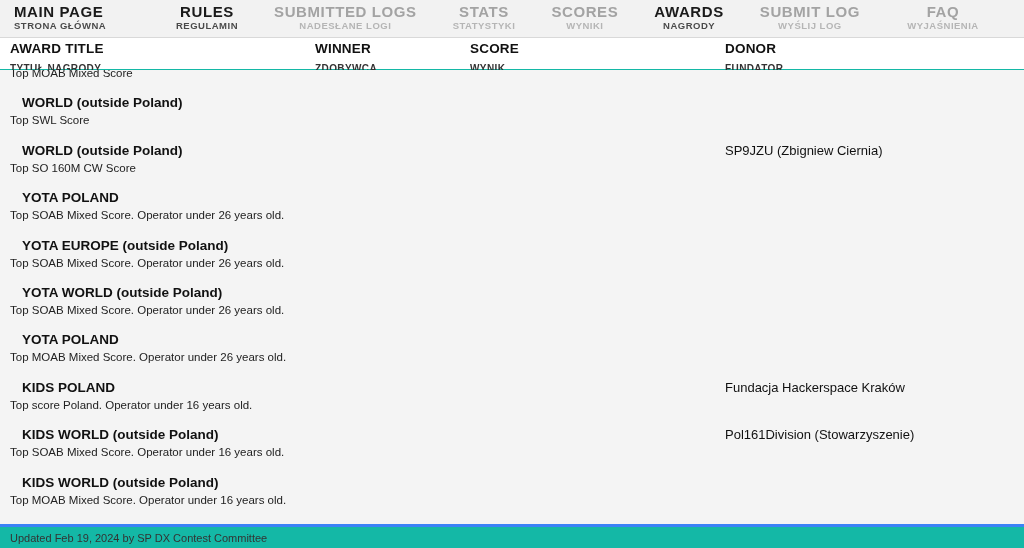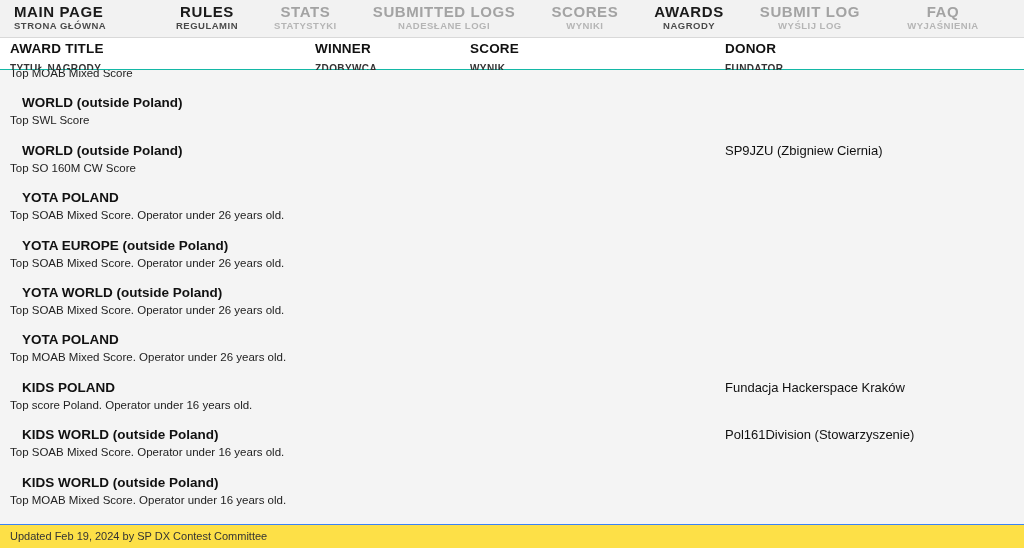"STATS" div.nav-item { order: before "SUBMITTED LOGS" -> after "SUBMITTED LOGS" }
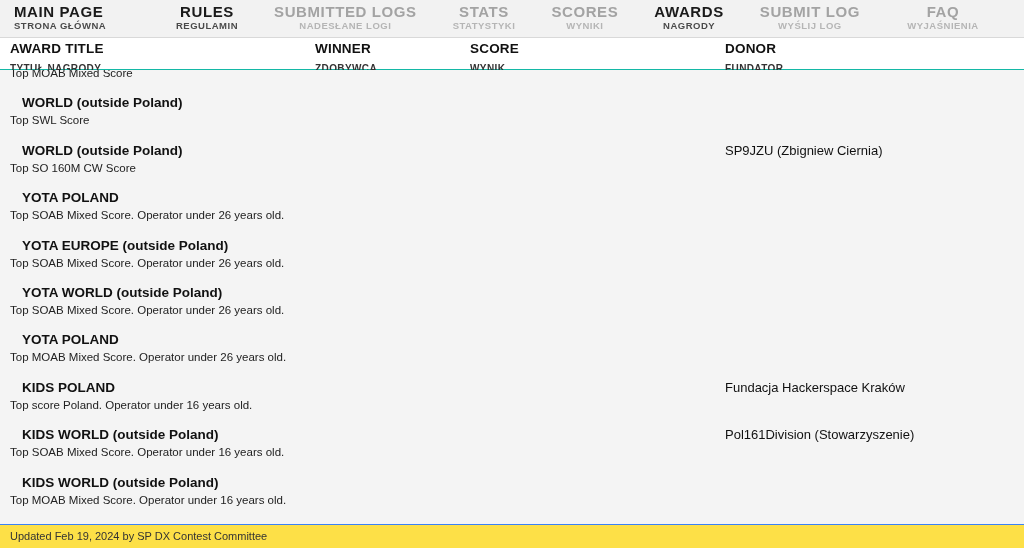"Updated Feb 19, 2024 by" .footer { background: #fde047 -> #14b8a6; border-top: 1px solid #3b82f6 -> 3px solid #3b82f6 }
